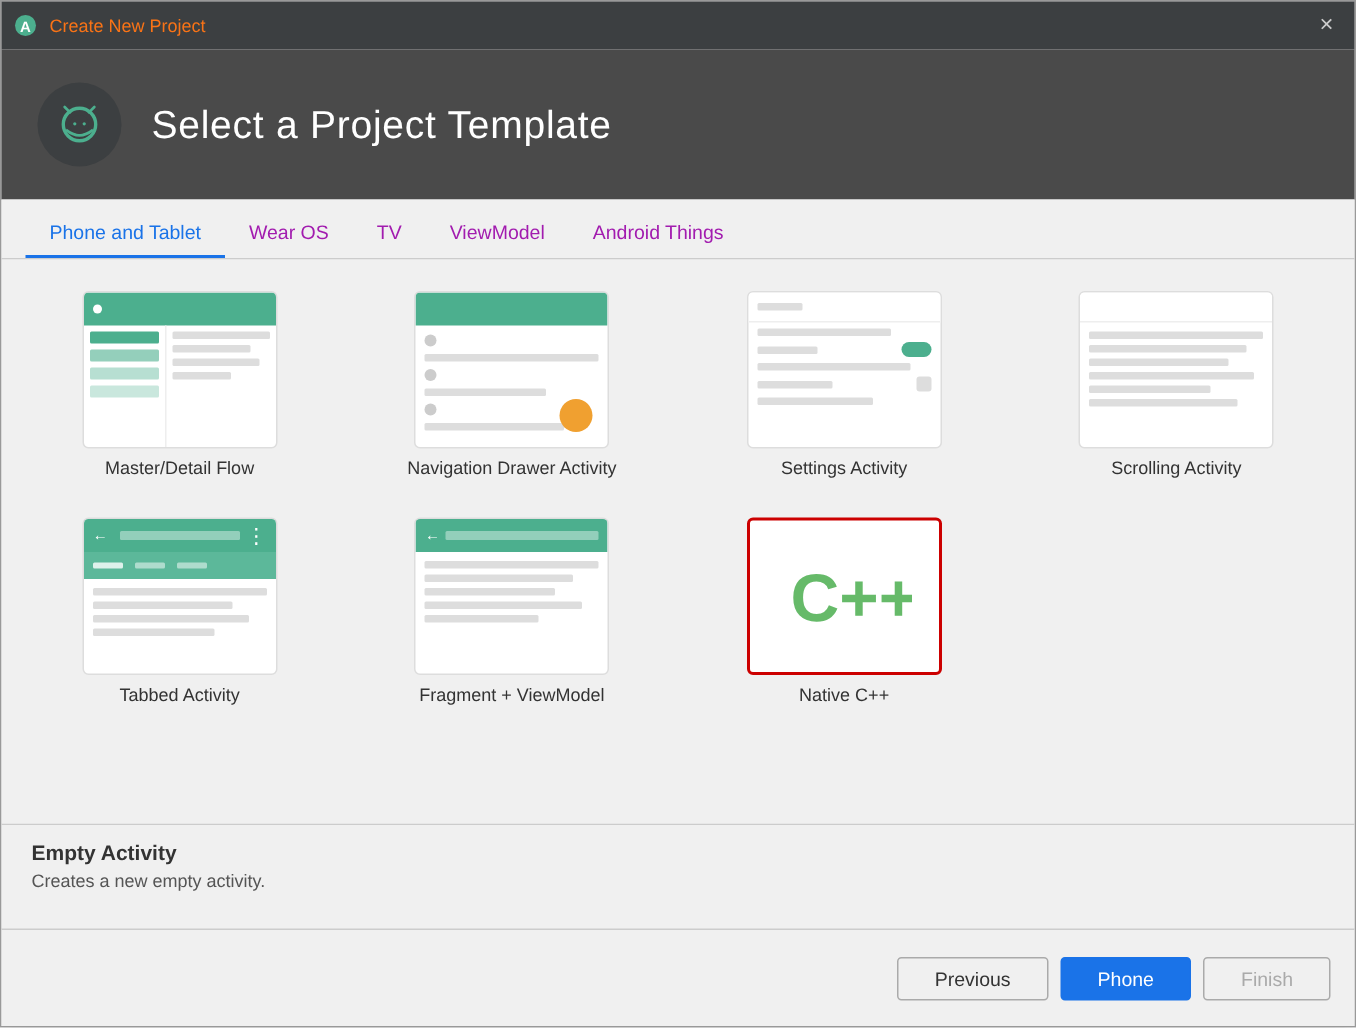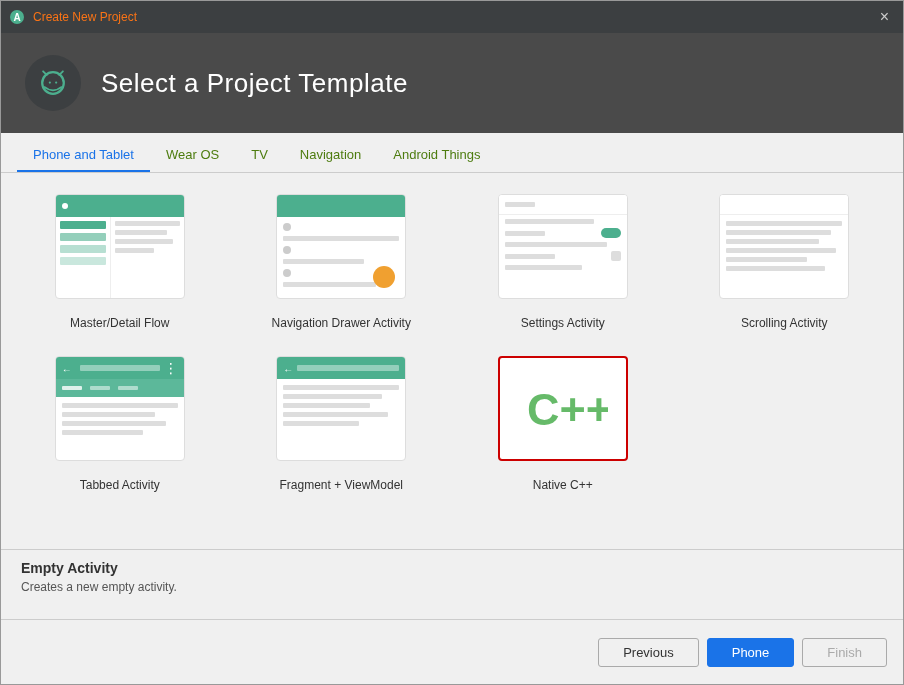"Wear OS" .tab { color: #4d7c0f -> #a21caf }
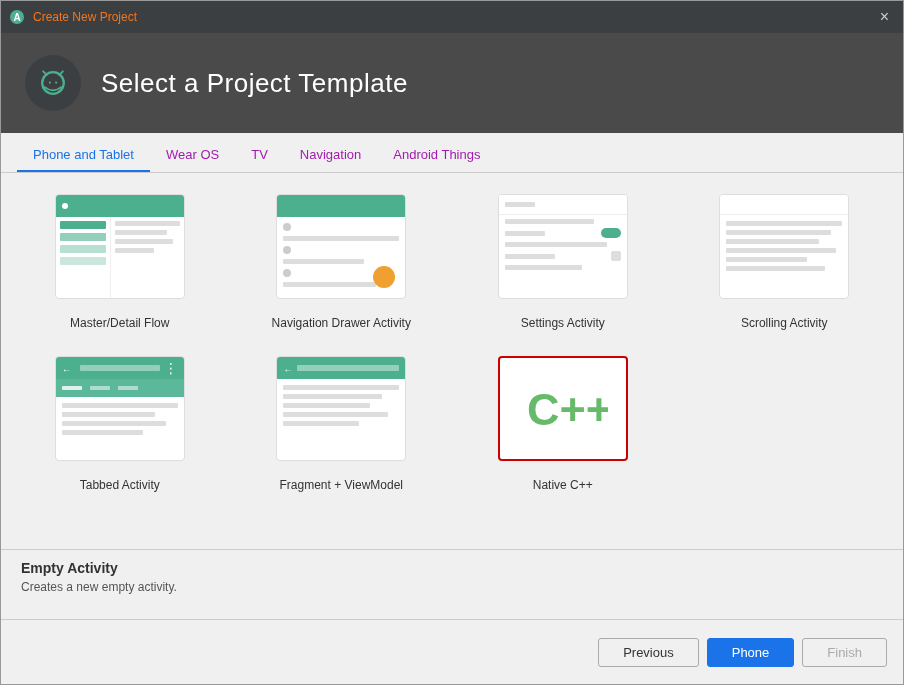"Navigation" div.tab { text: Navigation -> ViewModel }
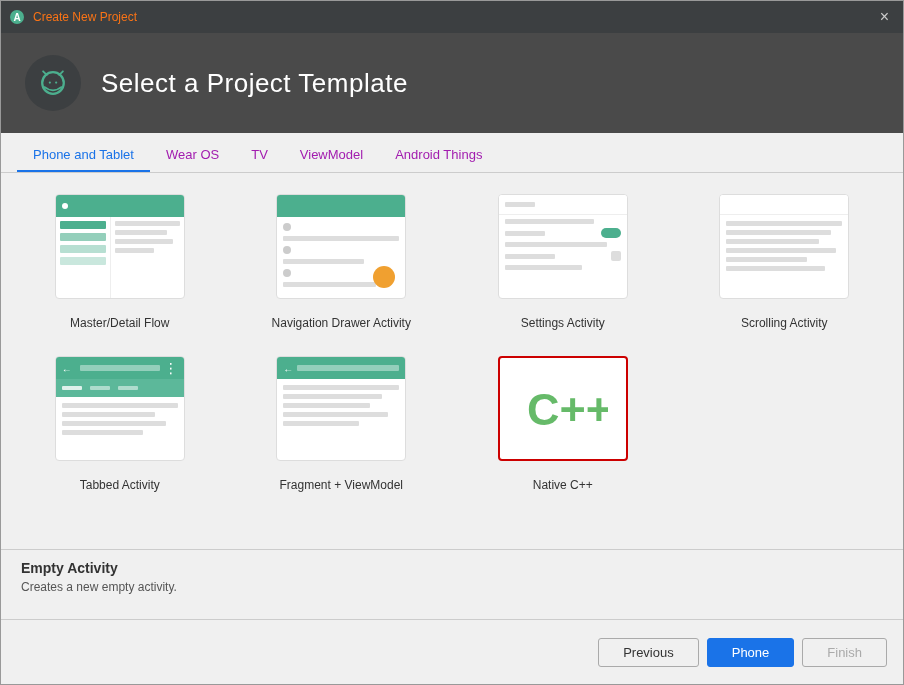"Master/Detail Flow" .card-label { margin-top: 17px -> 6px }
